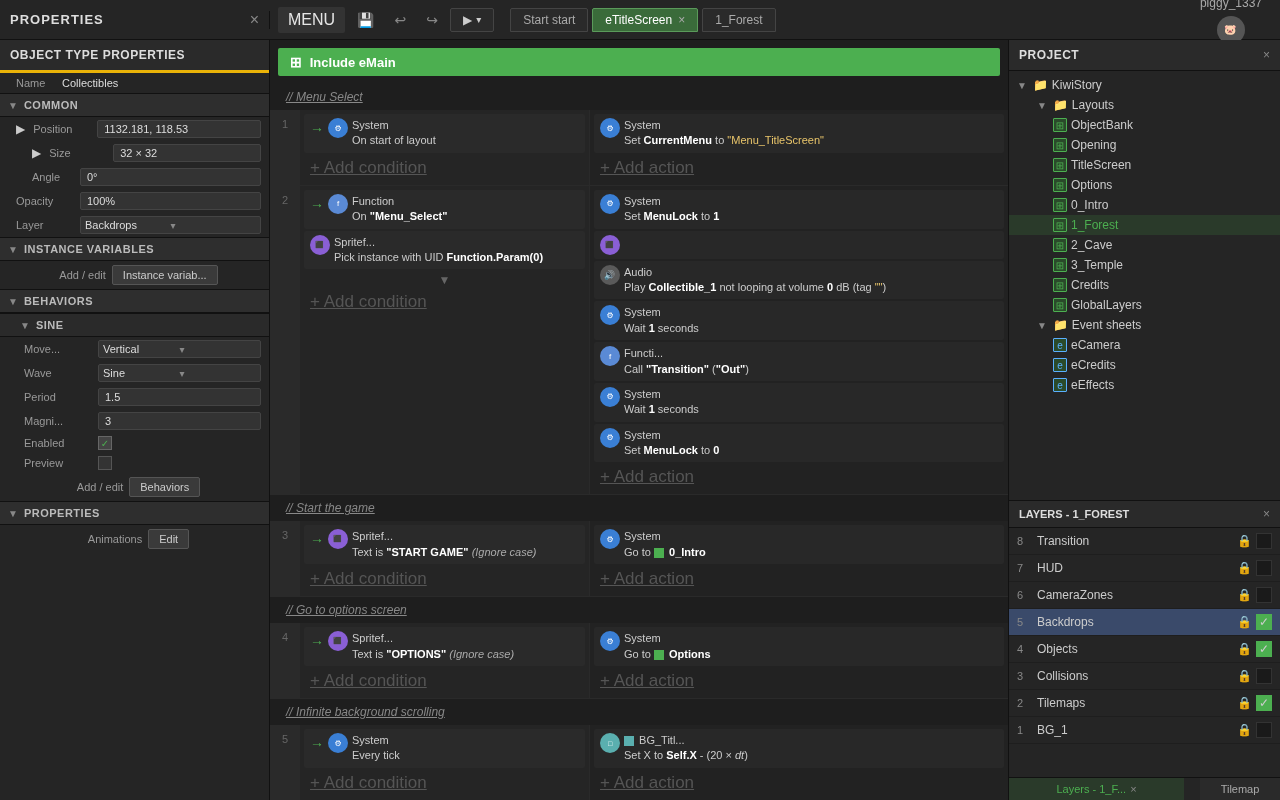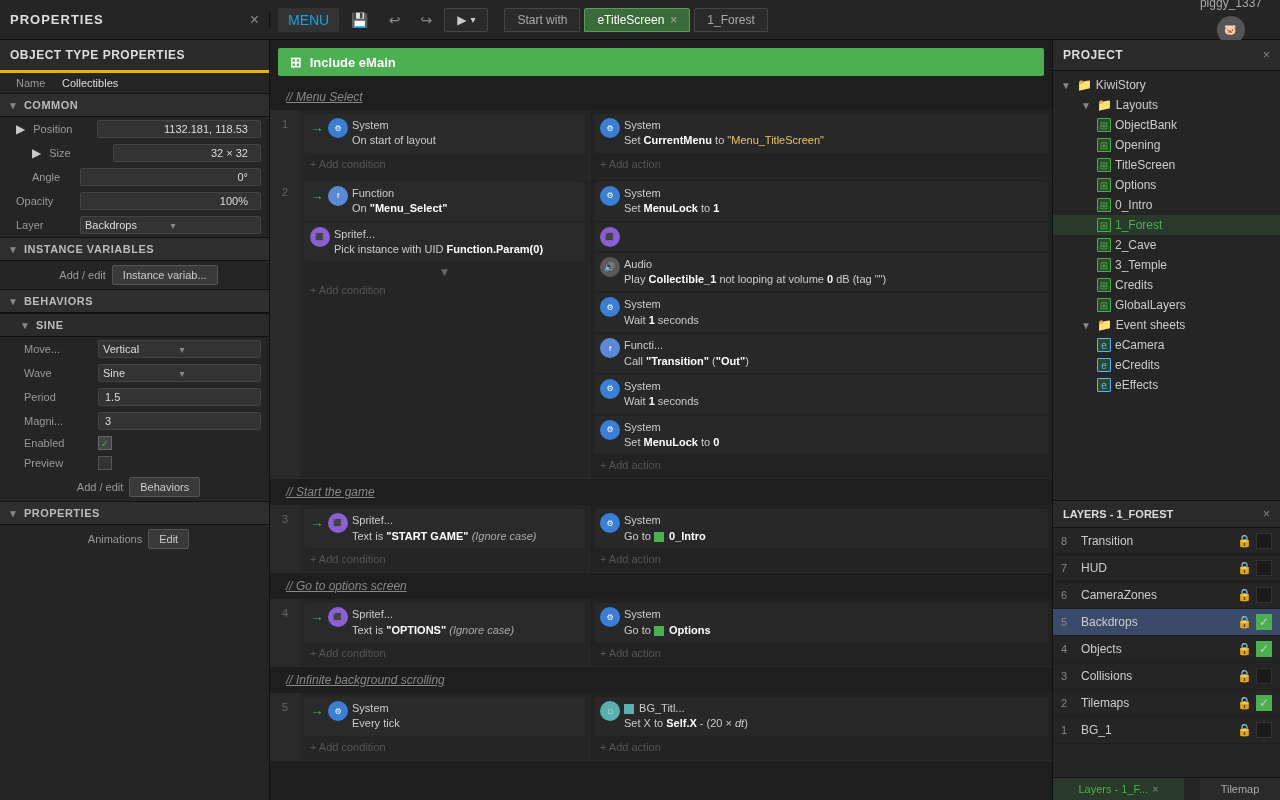"MENU" .menu-btn { color: #0ea5e9 -> #e5e5e5; font-size: 14px -> 16px }
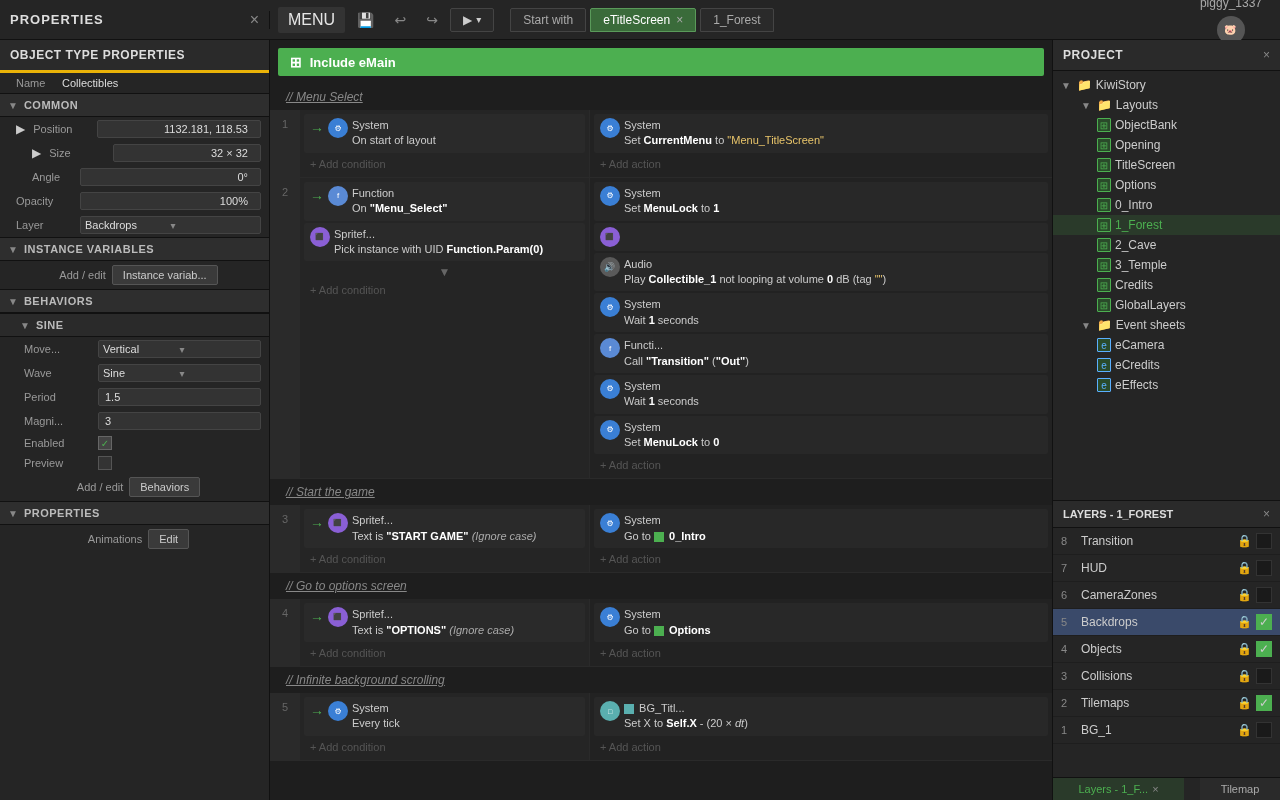"Start with" span { text: with -> start }
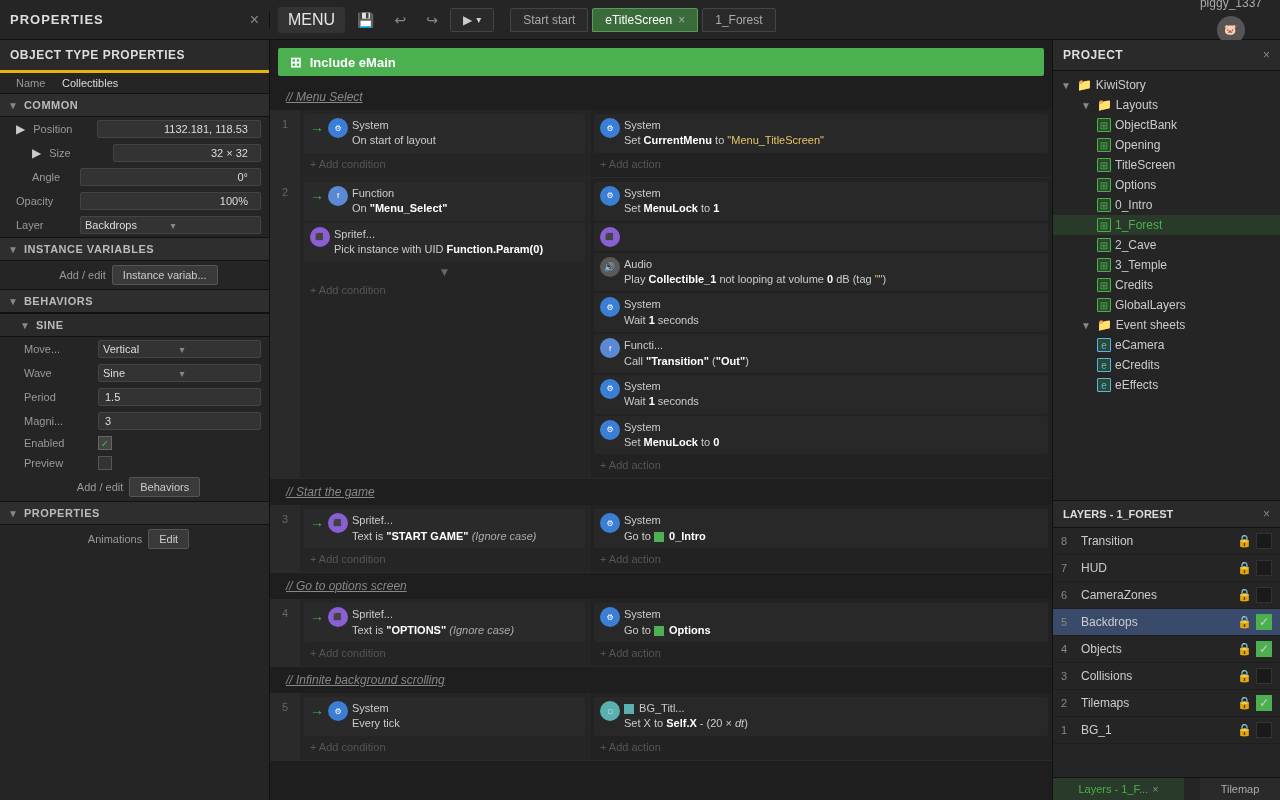"PROJECT" .right-panel { width: 228px -> 272px }
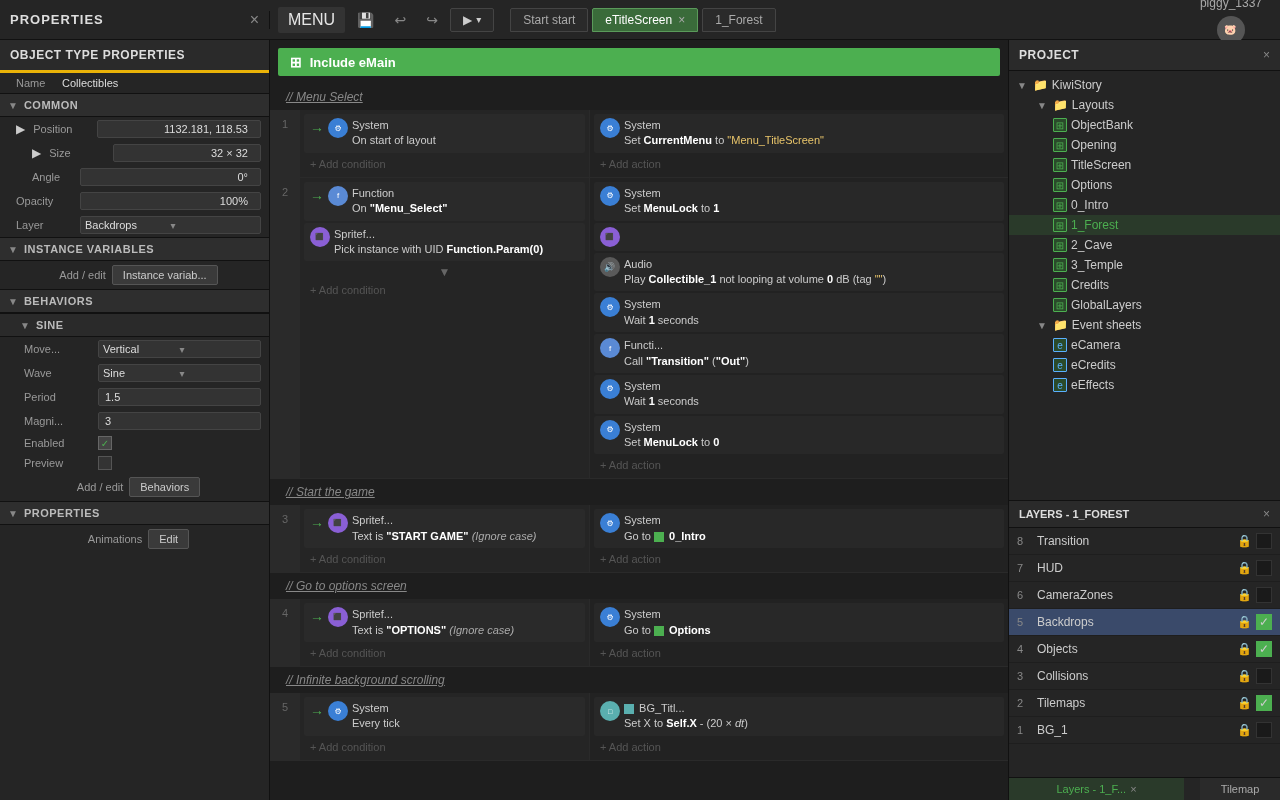"1132.181, 118.53" .prop-row .val { padding: 2px 12px -> 2px 6px; text-align: right -> none }
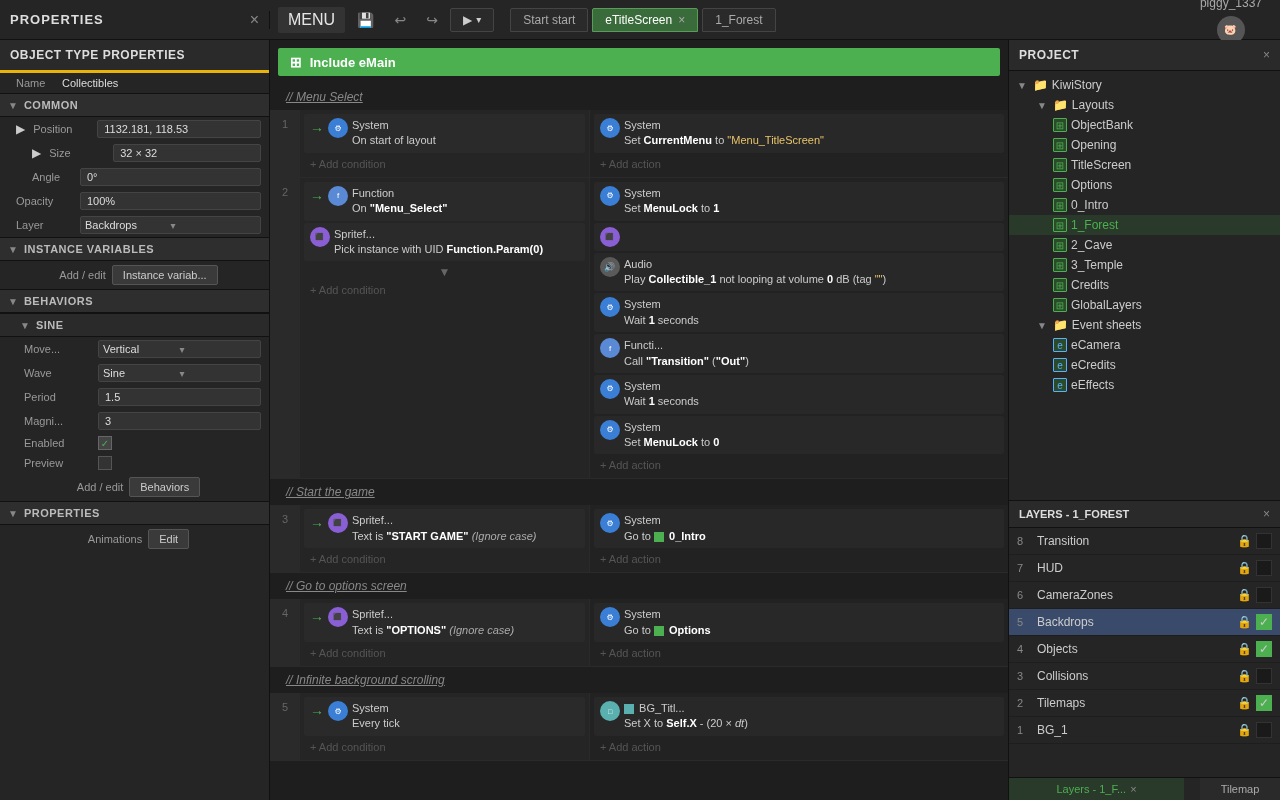"+ Add condition" .add-action { font-size: 11px -> 17px; text-decoration: none -> underline }
